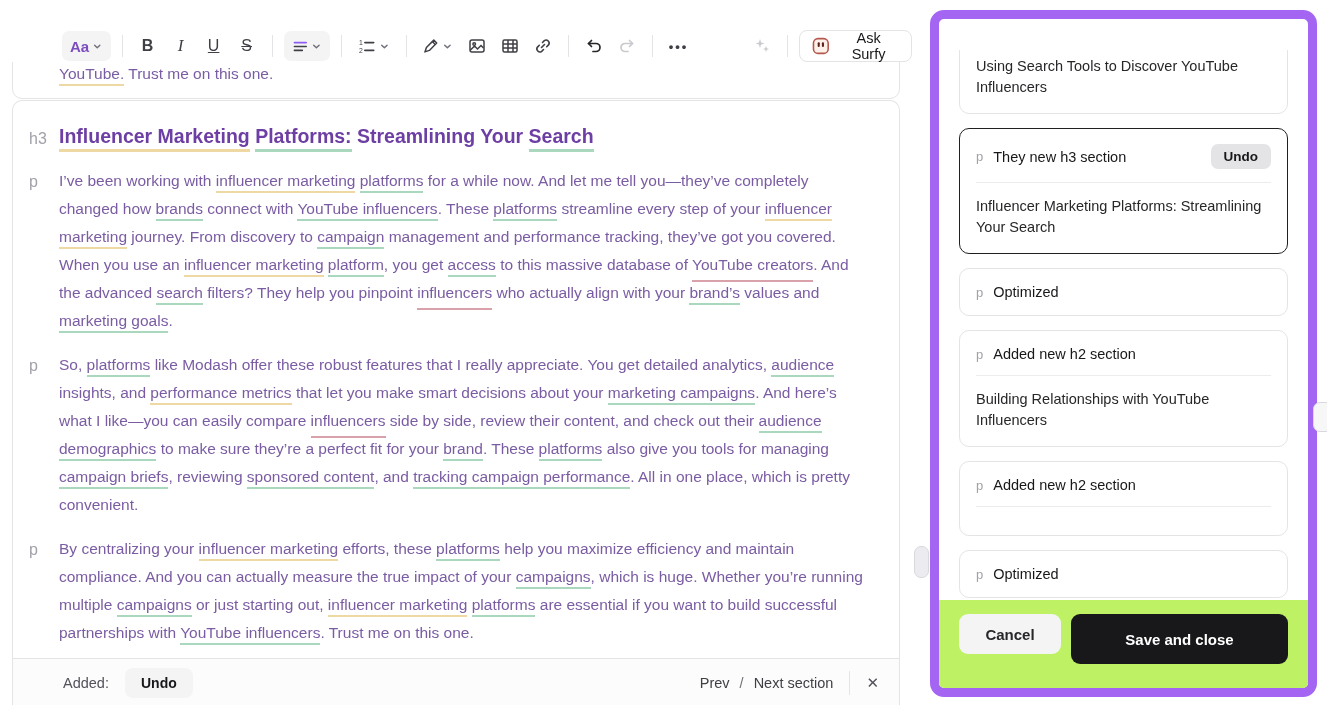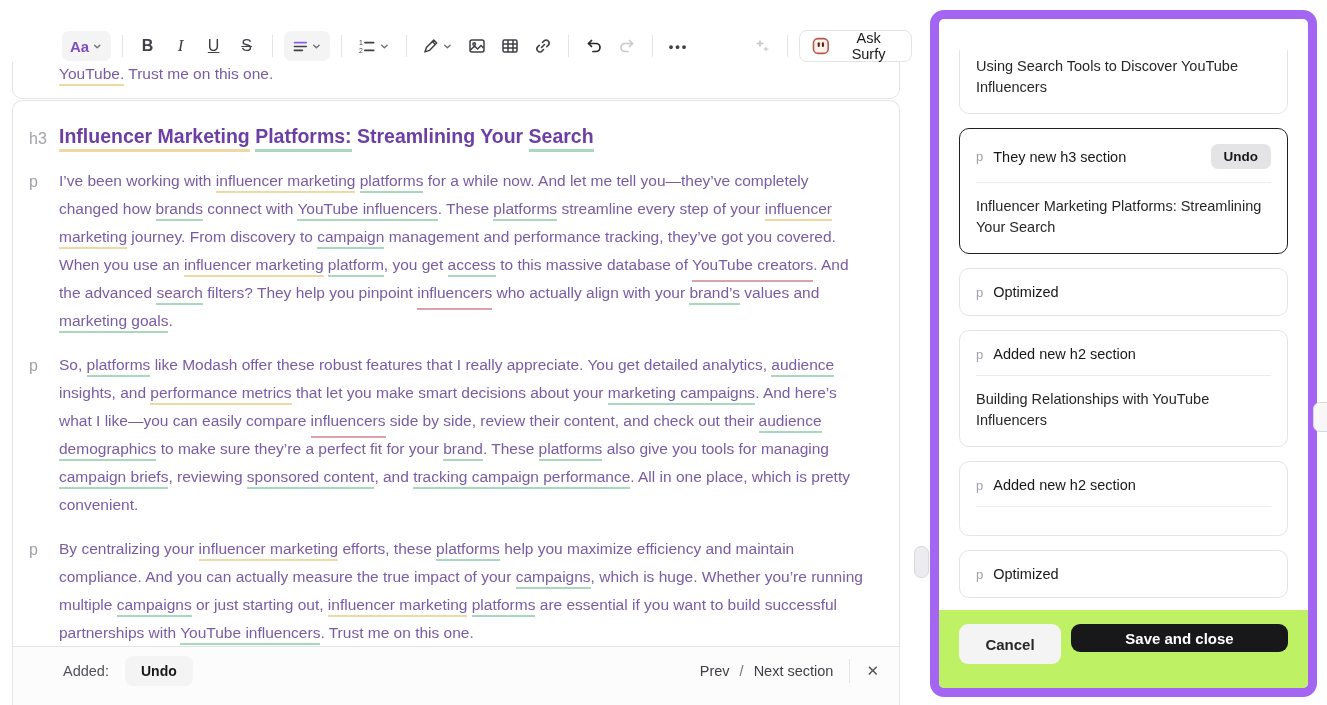"Save and close" .btn-save { height: 28px -> 50px }
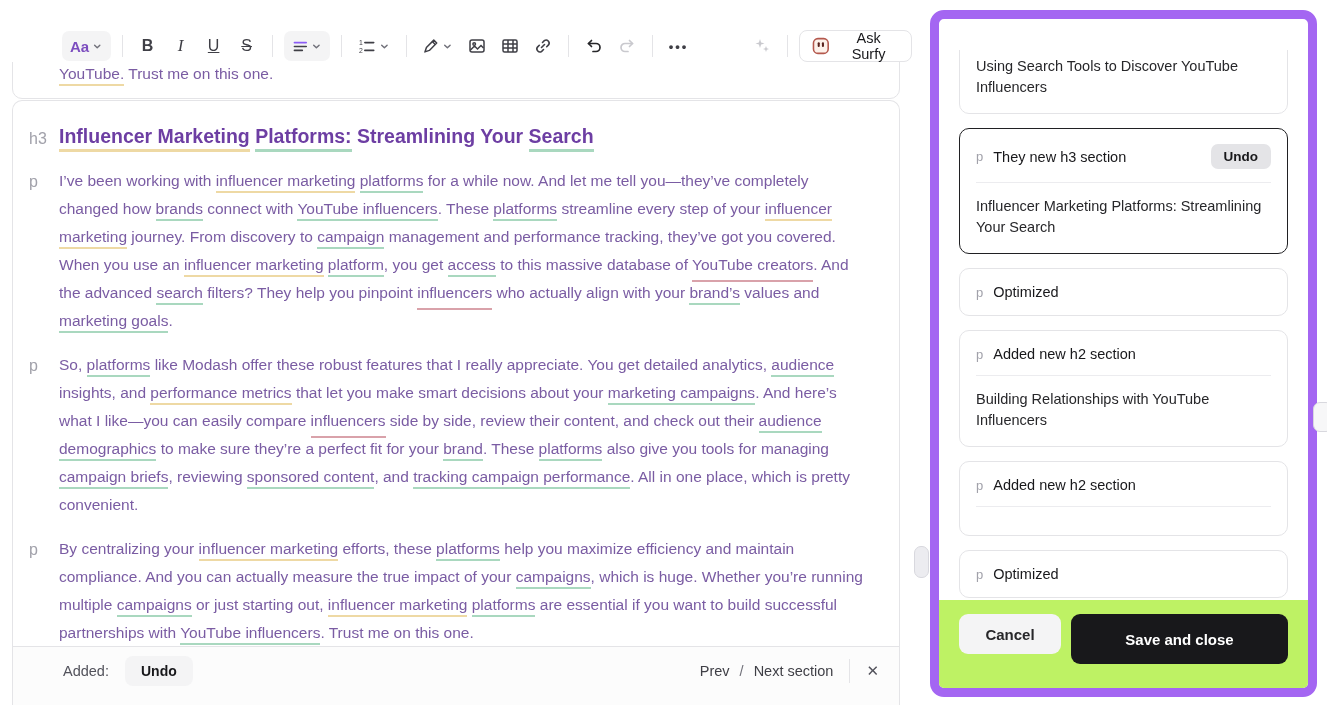"Added:" .added-bar { padding: 0 20px 12px 50px -> 0 20px 0 50px }
